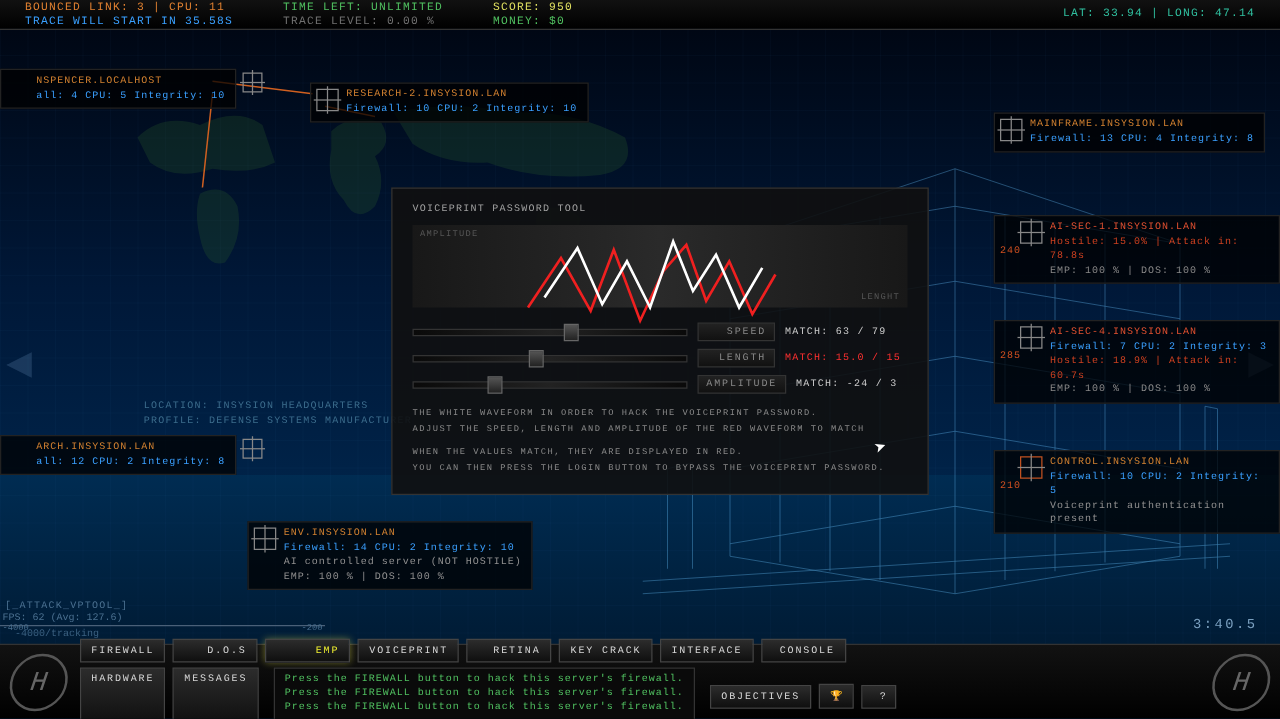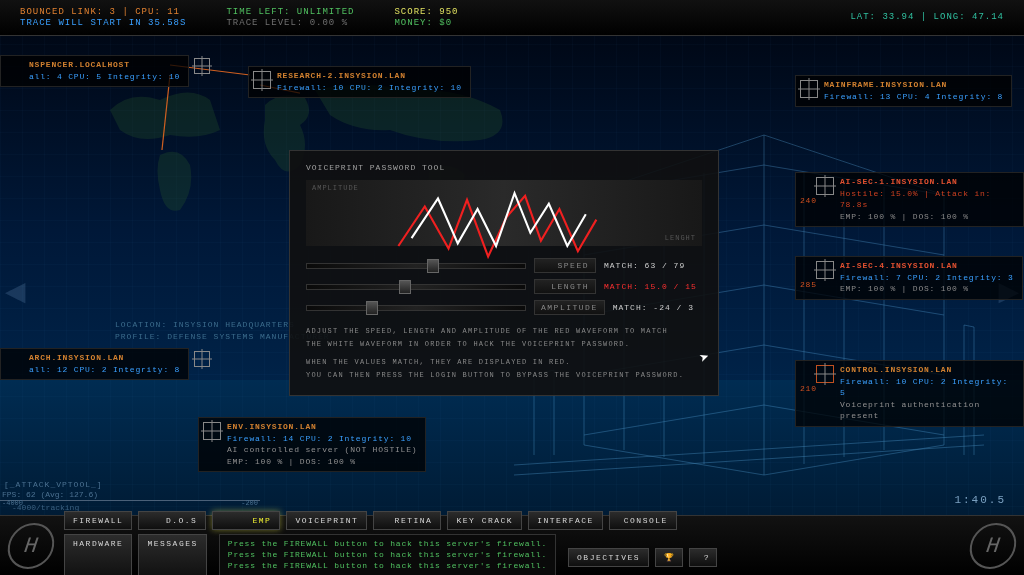"BOUNCED LINK: 3 | CPU:" .topbar { height: 36px -> 24px }
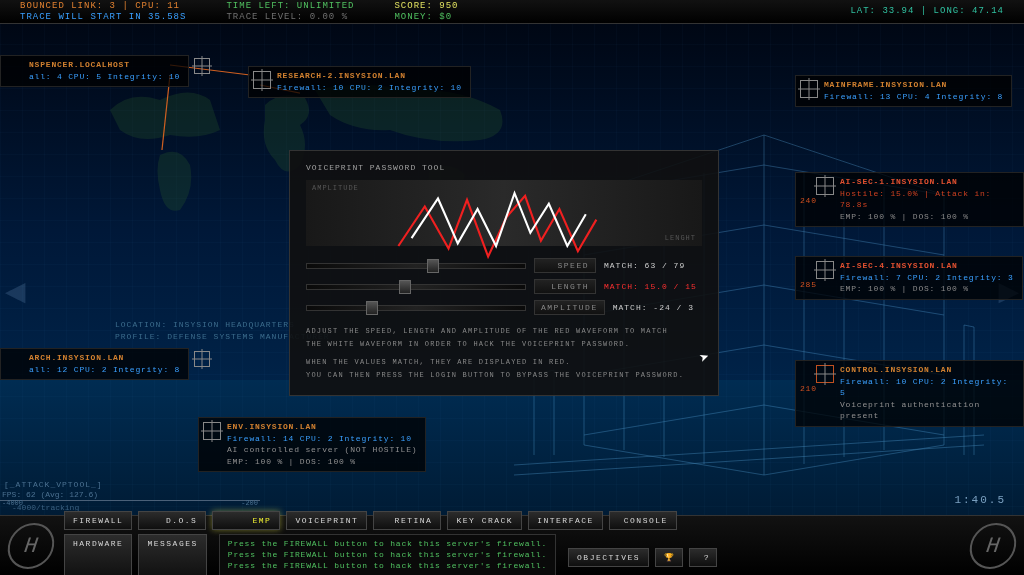"NSPENCER.LOCALHOST" .node .title { font-weight: bold -> normal }
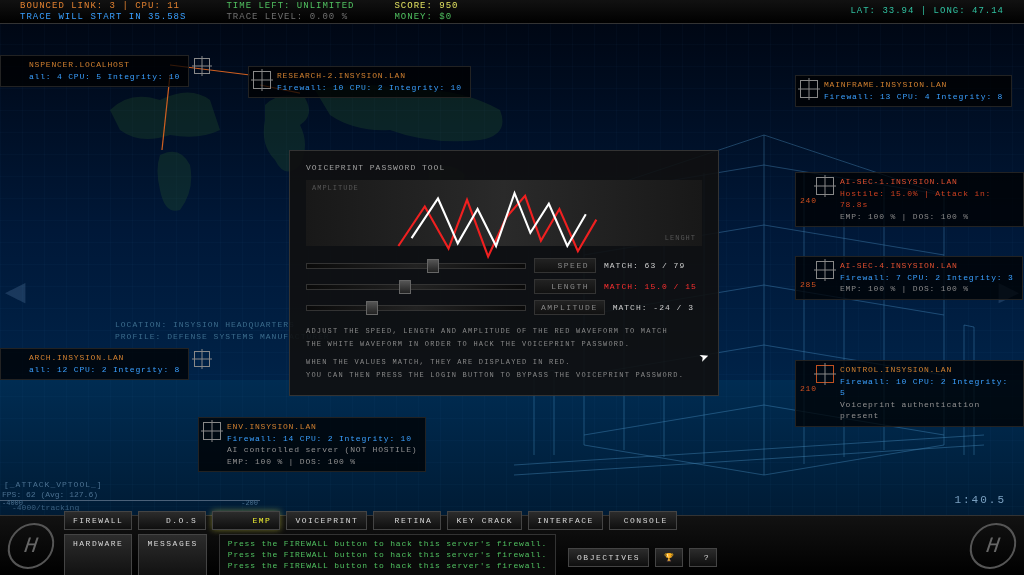"MAINFRAME.INSYSION.LAN" div.node { top: 75px -> 90px }
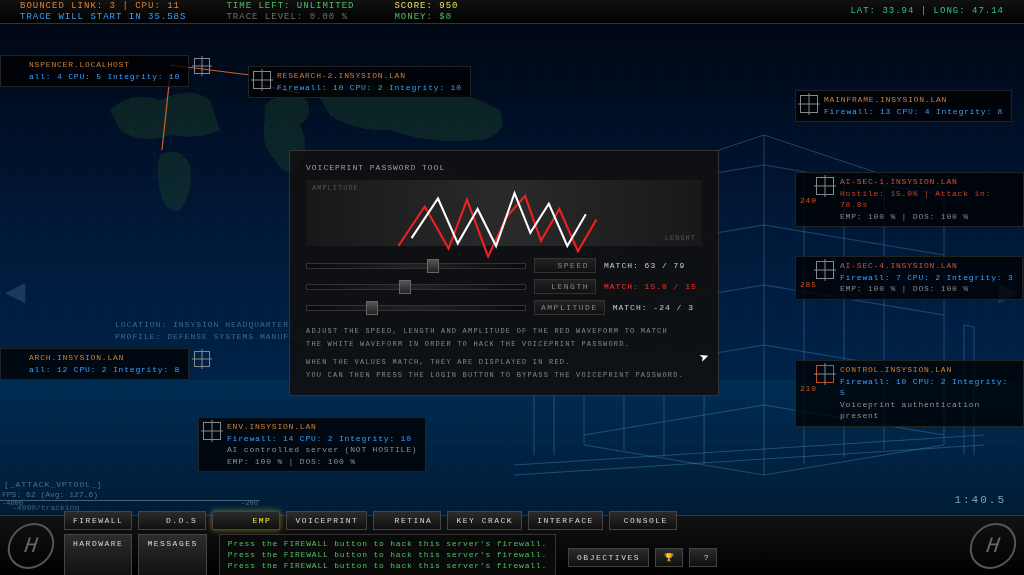"VOICEPRINT PASSWORD TOOL" .dialog { left: 289px -> 313px }
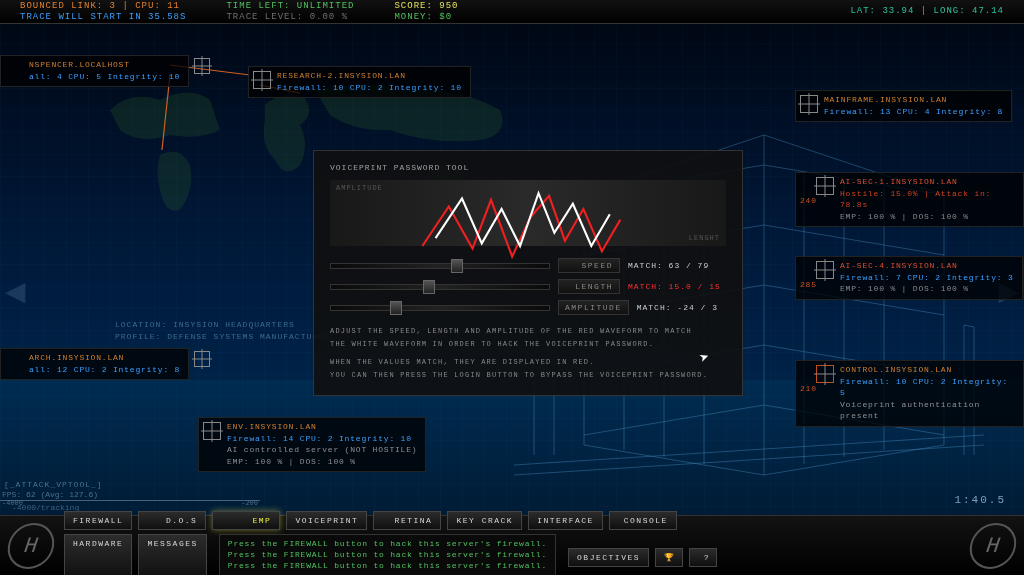"Hostile: 18.9% | Attack in:" div.hostile { html: none -> <div>Hostile: 18.9% | Attack in: 60.7s</div> }
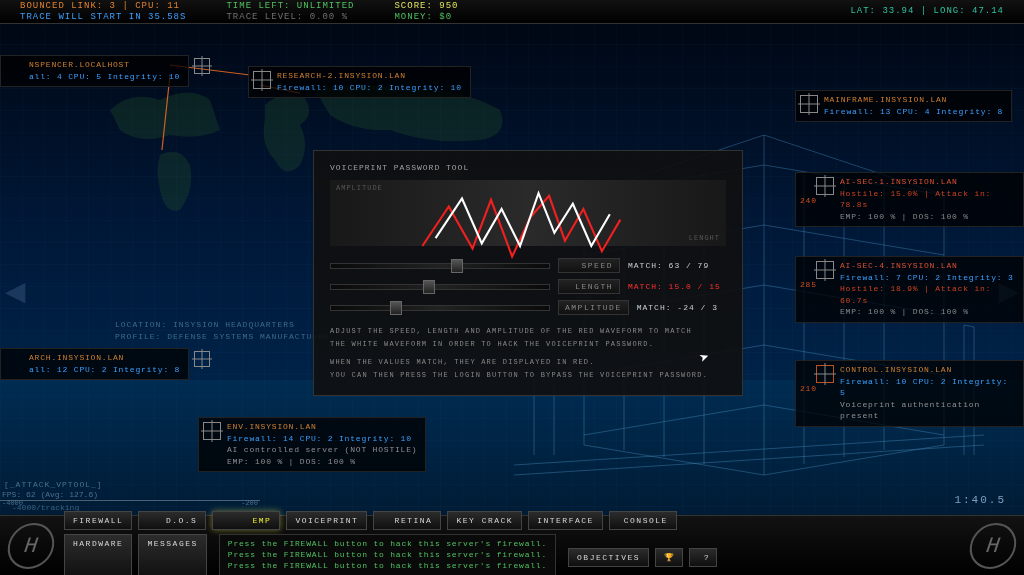"ADJUST THE SPEED, LENGTH AND" div { order: before "THE WHITE WAVEFORM IN ORDER" -> after "THE WHITE WAVEFORM IN ORDER" }
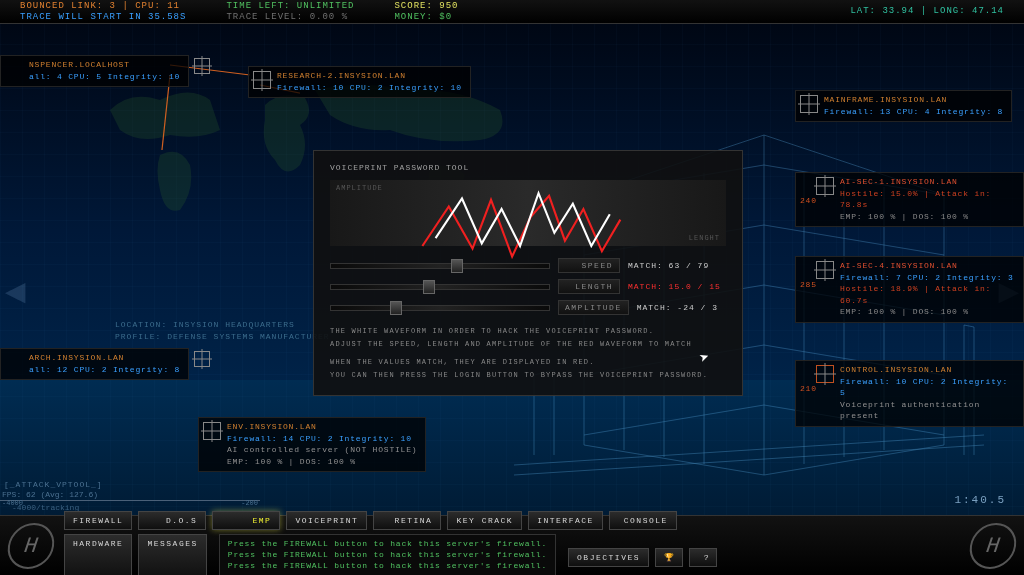"1:40.5" div.timer { text: 1:40.5 -> 3:40.5 }
